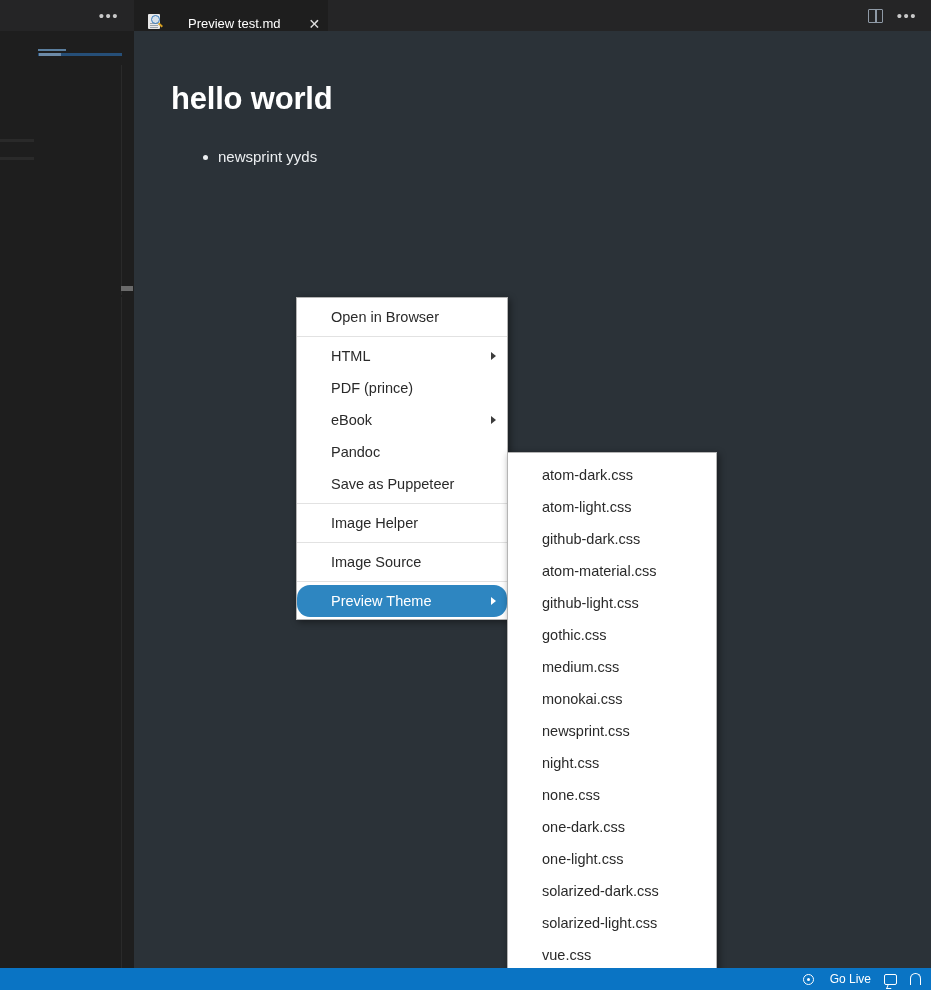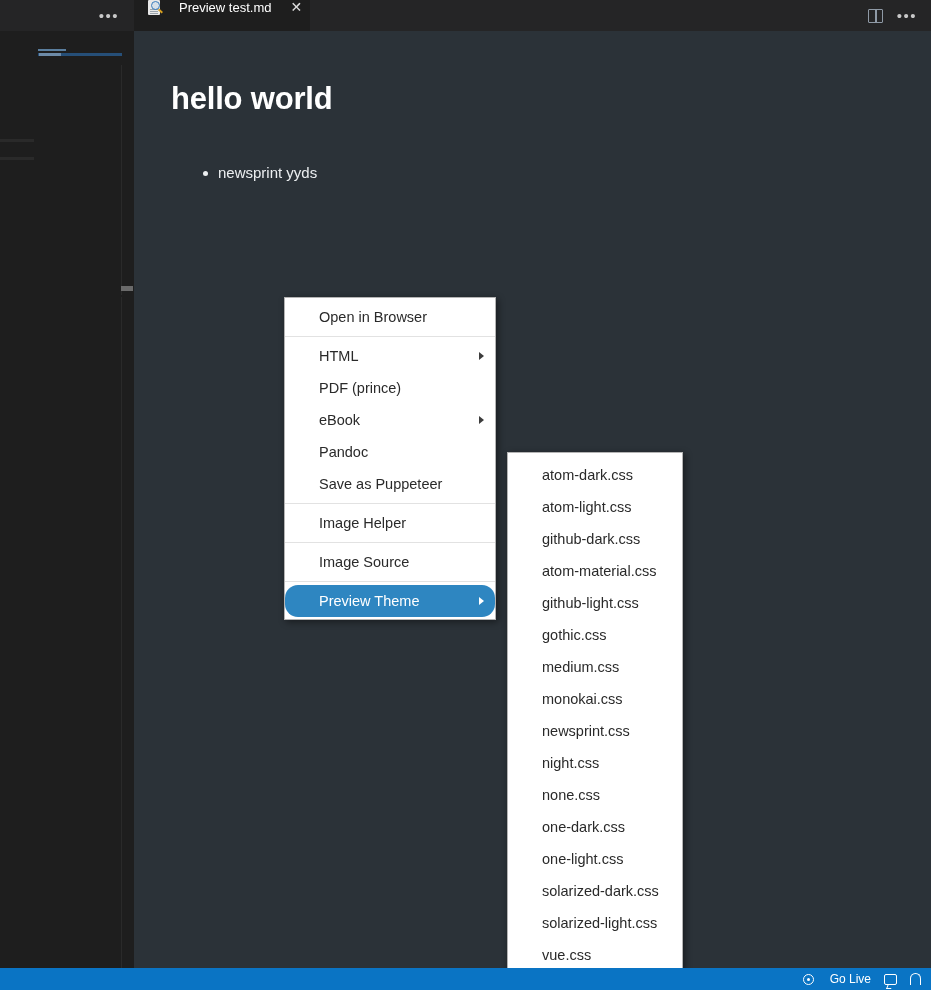"Preview test.md" .tab { align-items: flex-start -> flex-end; gap: 15px -> 24px }
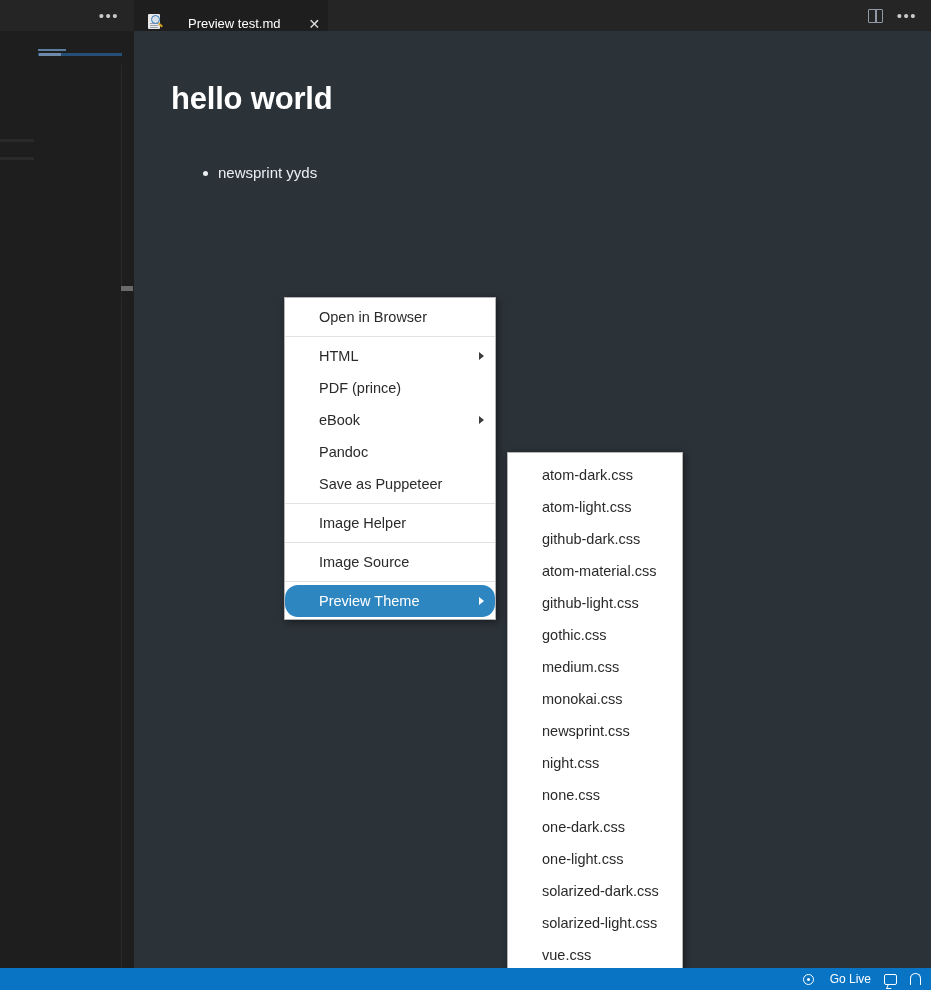"hello world" .preview h1 { margin-bottom: 46px -> 30px }
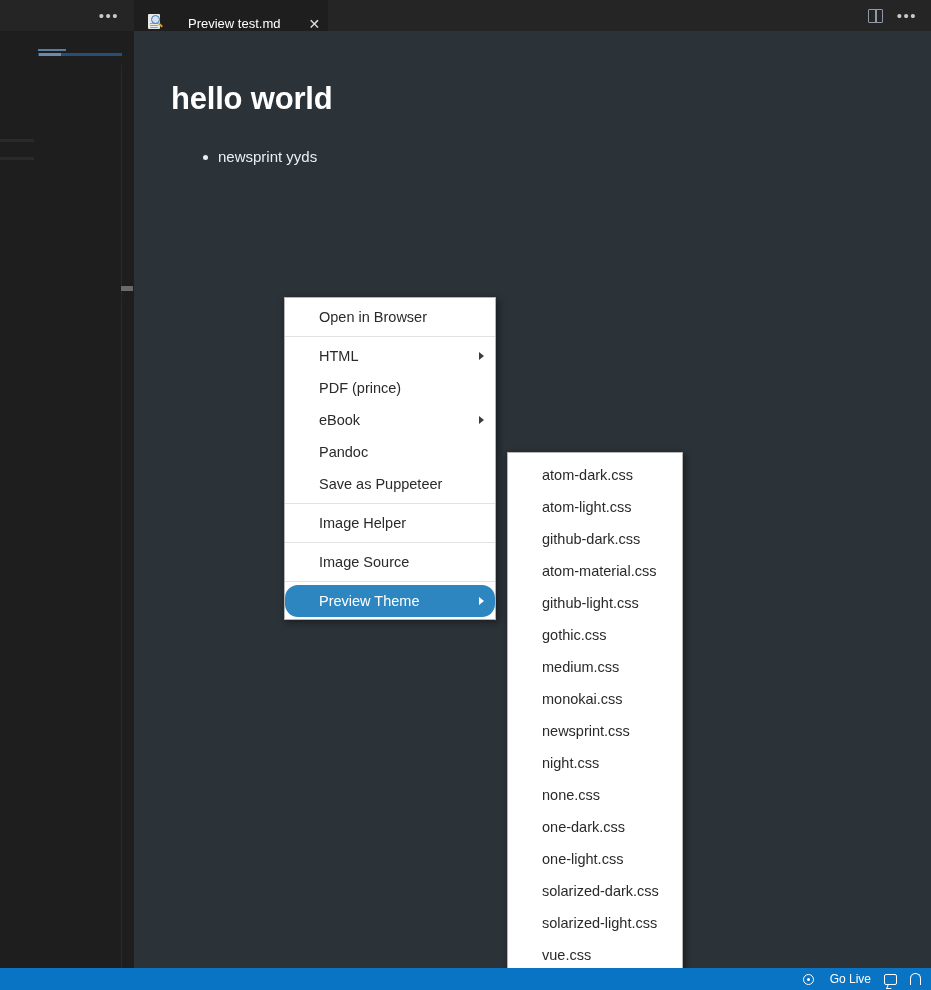"Open in Browser" .ctxmenu { left: 284px -> 296px }
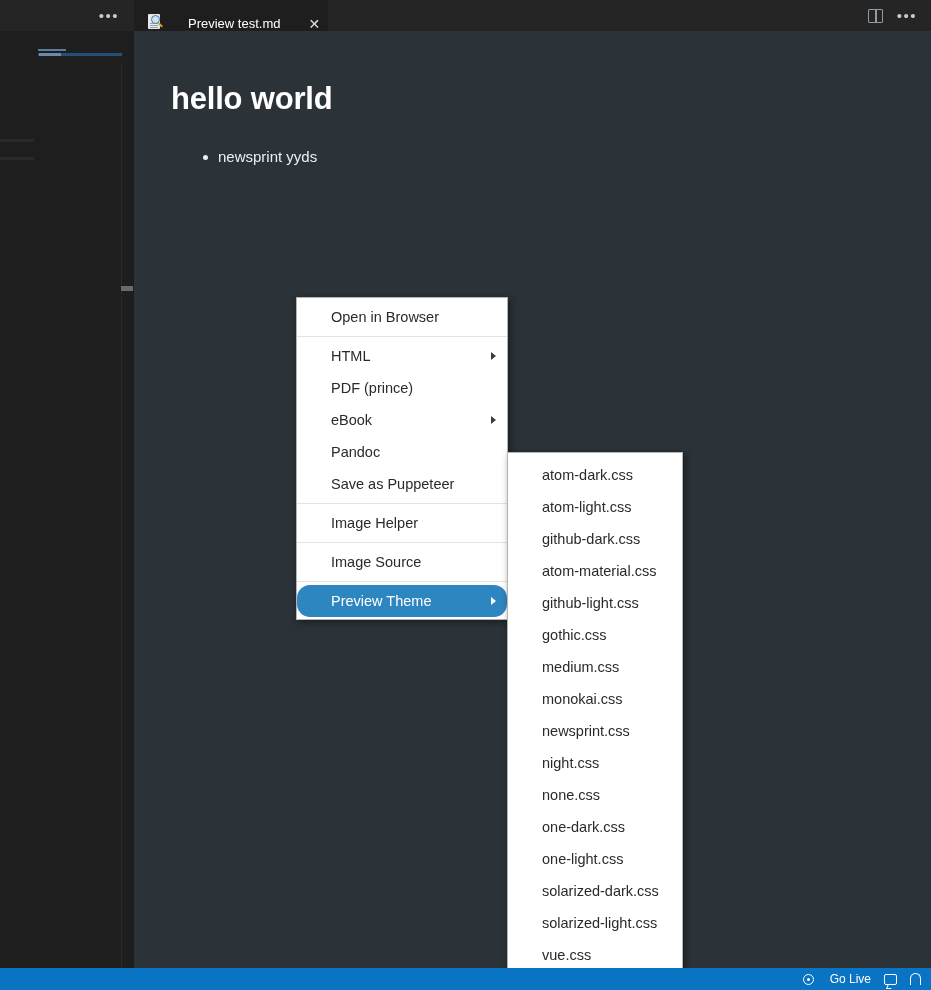"atom-dark.css" .submenu { width: 176px -> 210px }
